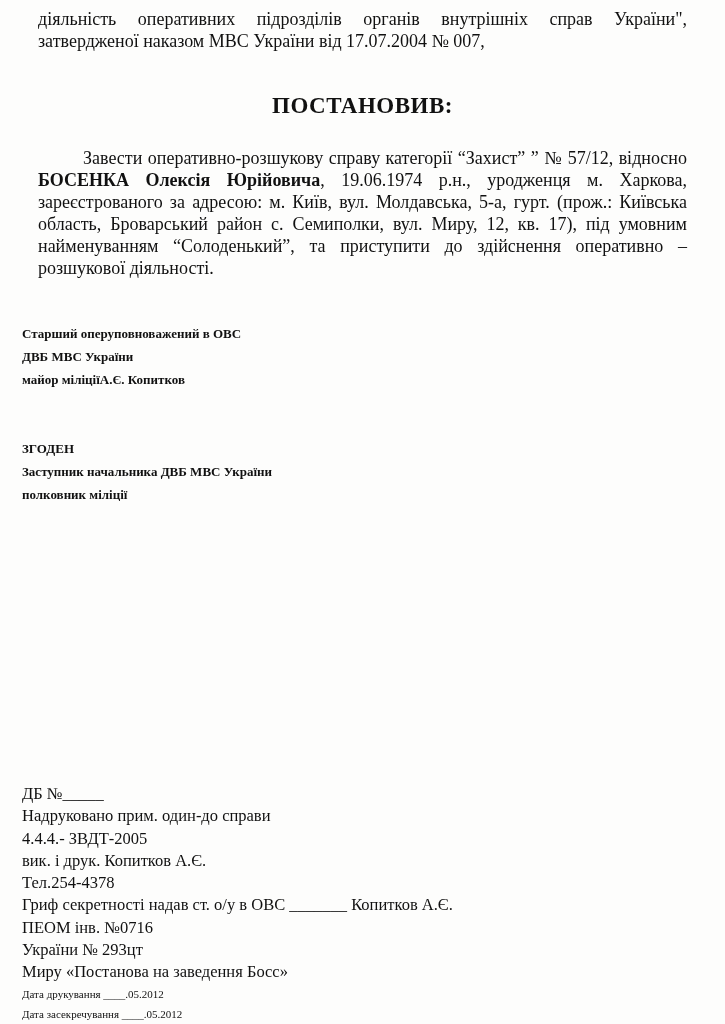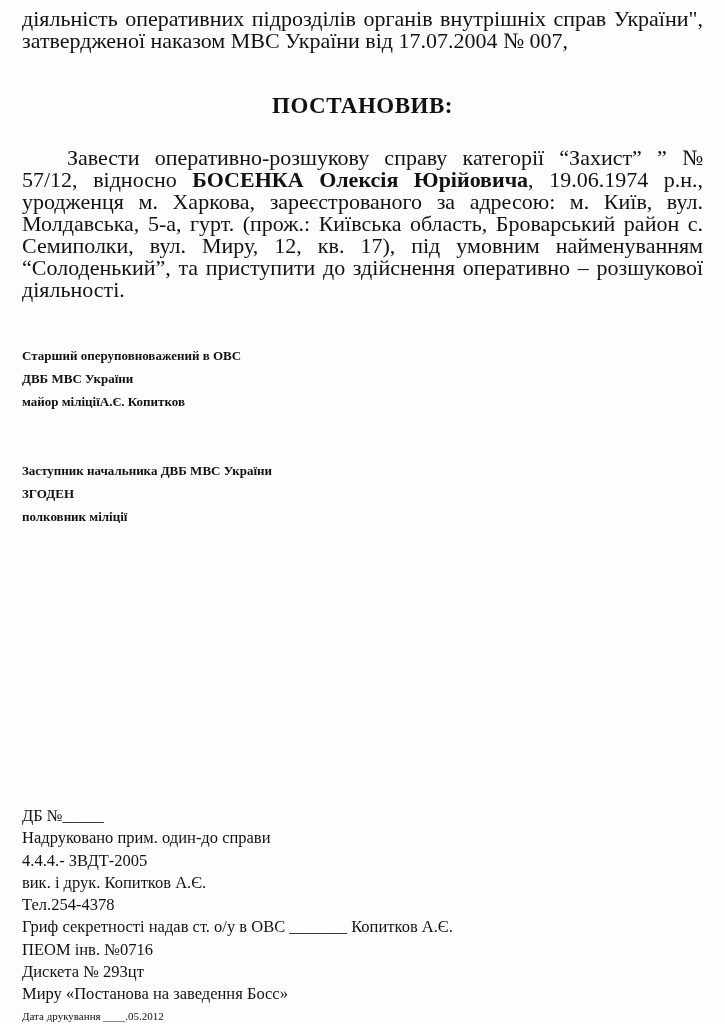"діяльність оперативних підрозділів" .body-text { font-size: 22px -> 18px; margin: 0 -> 16px }
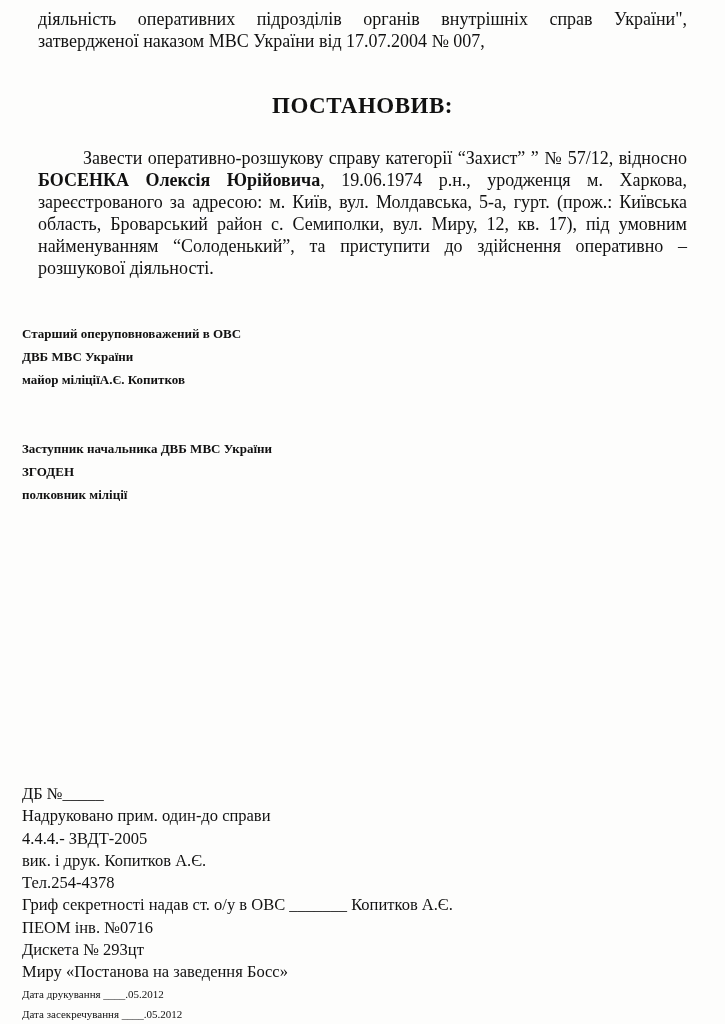"Заступник начальника ДВБ МВС України" div { order: before "ЗГОДЕН" -> after "ЗГОДЕН" }
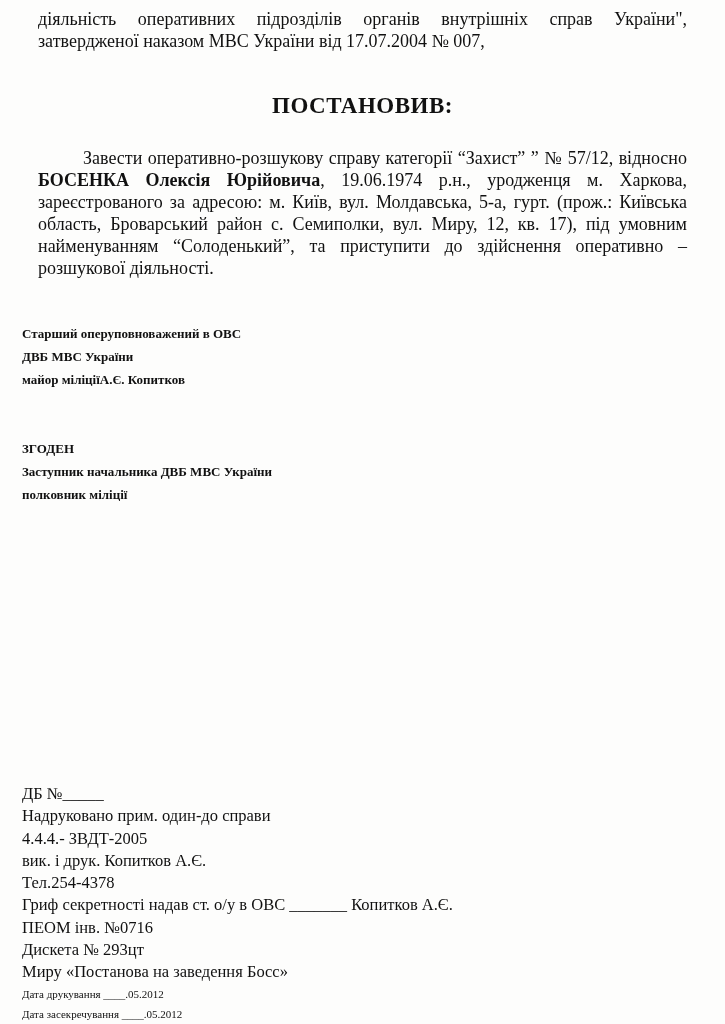"Дискета № 293цт" div.footer-line { text: Дискета -> України }
